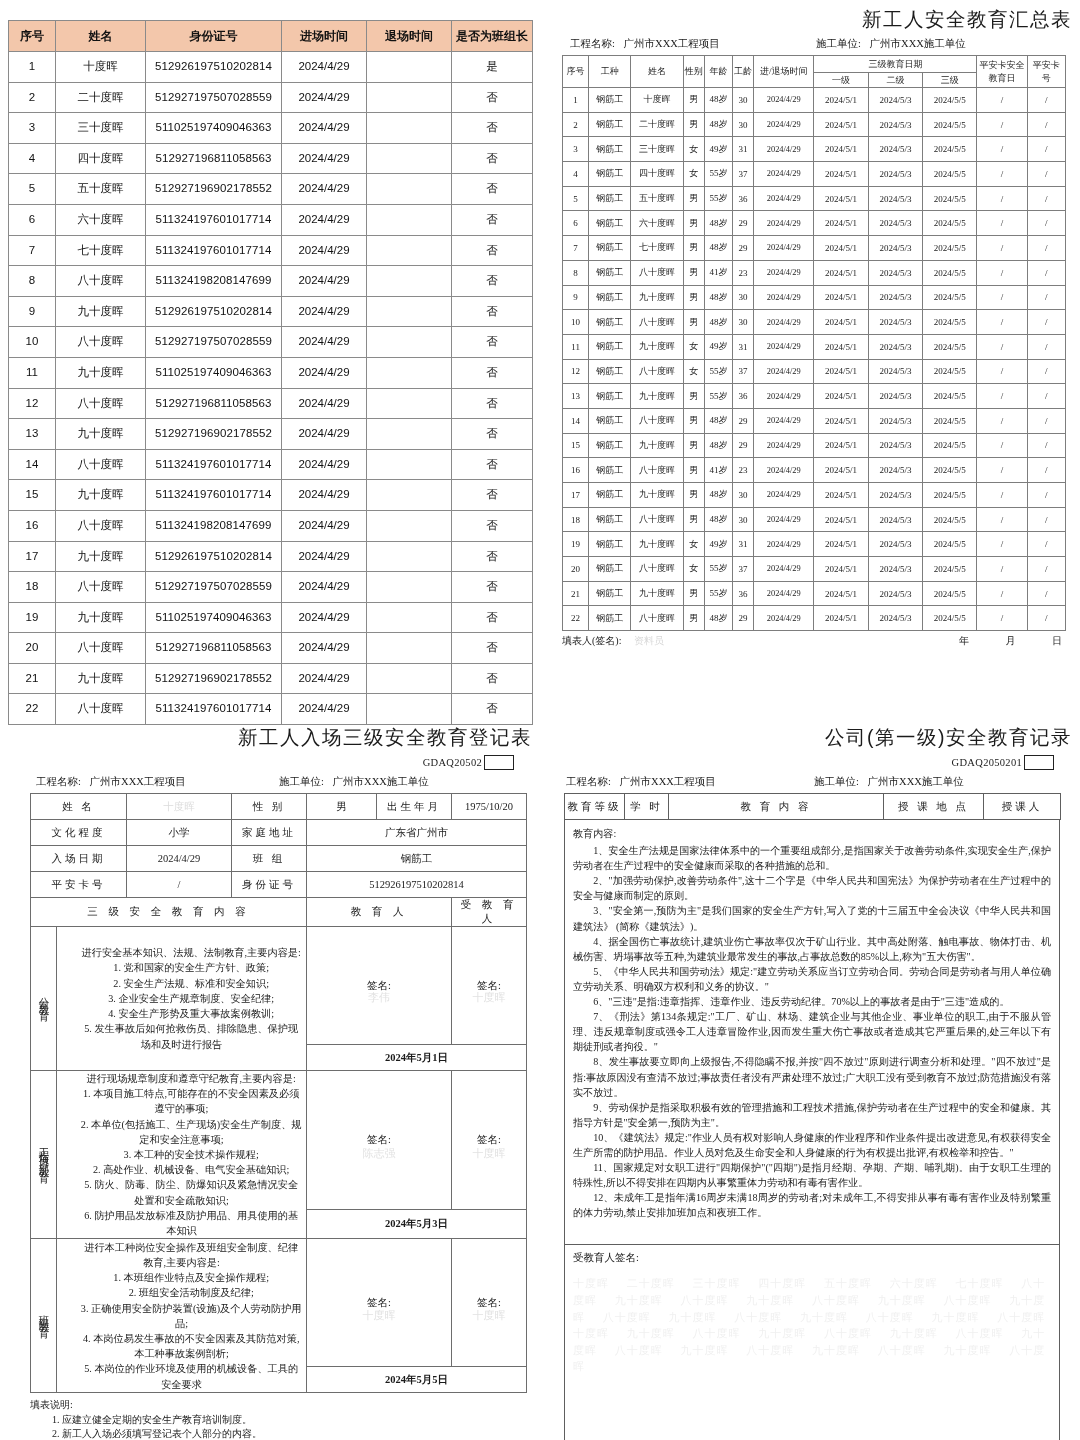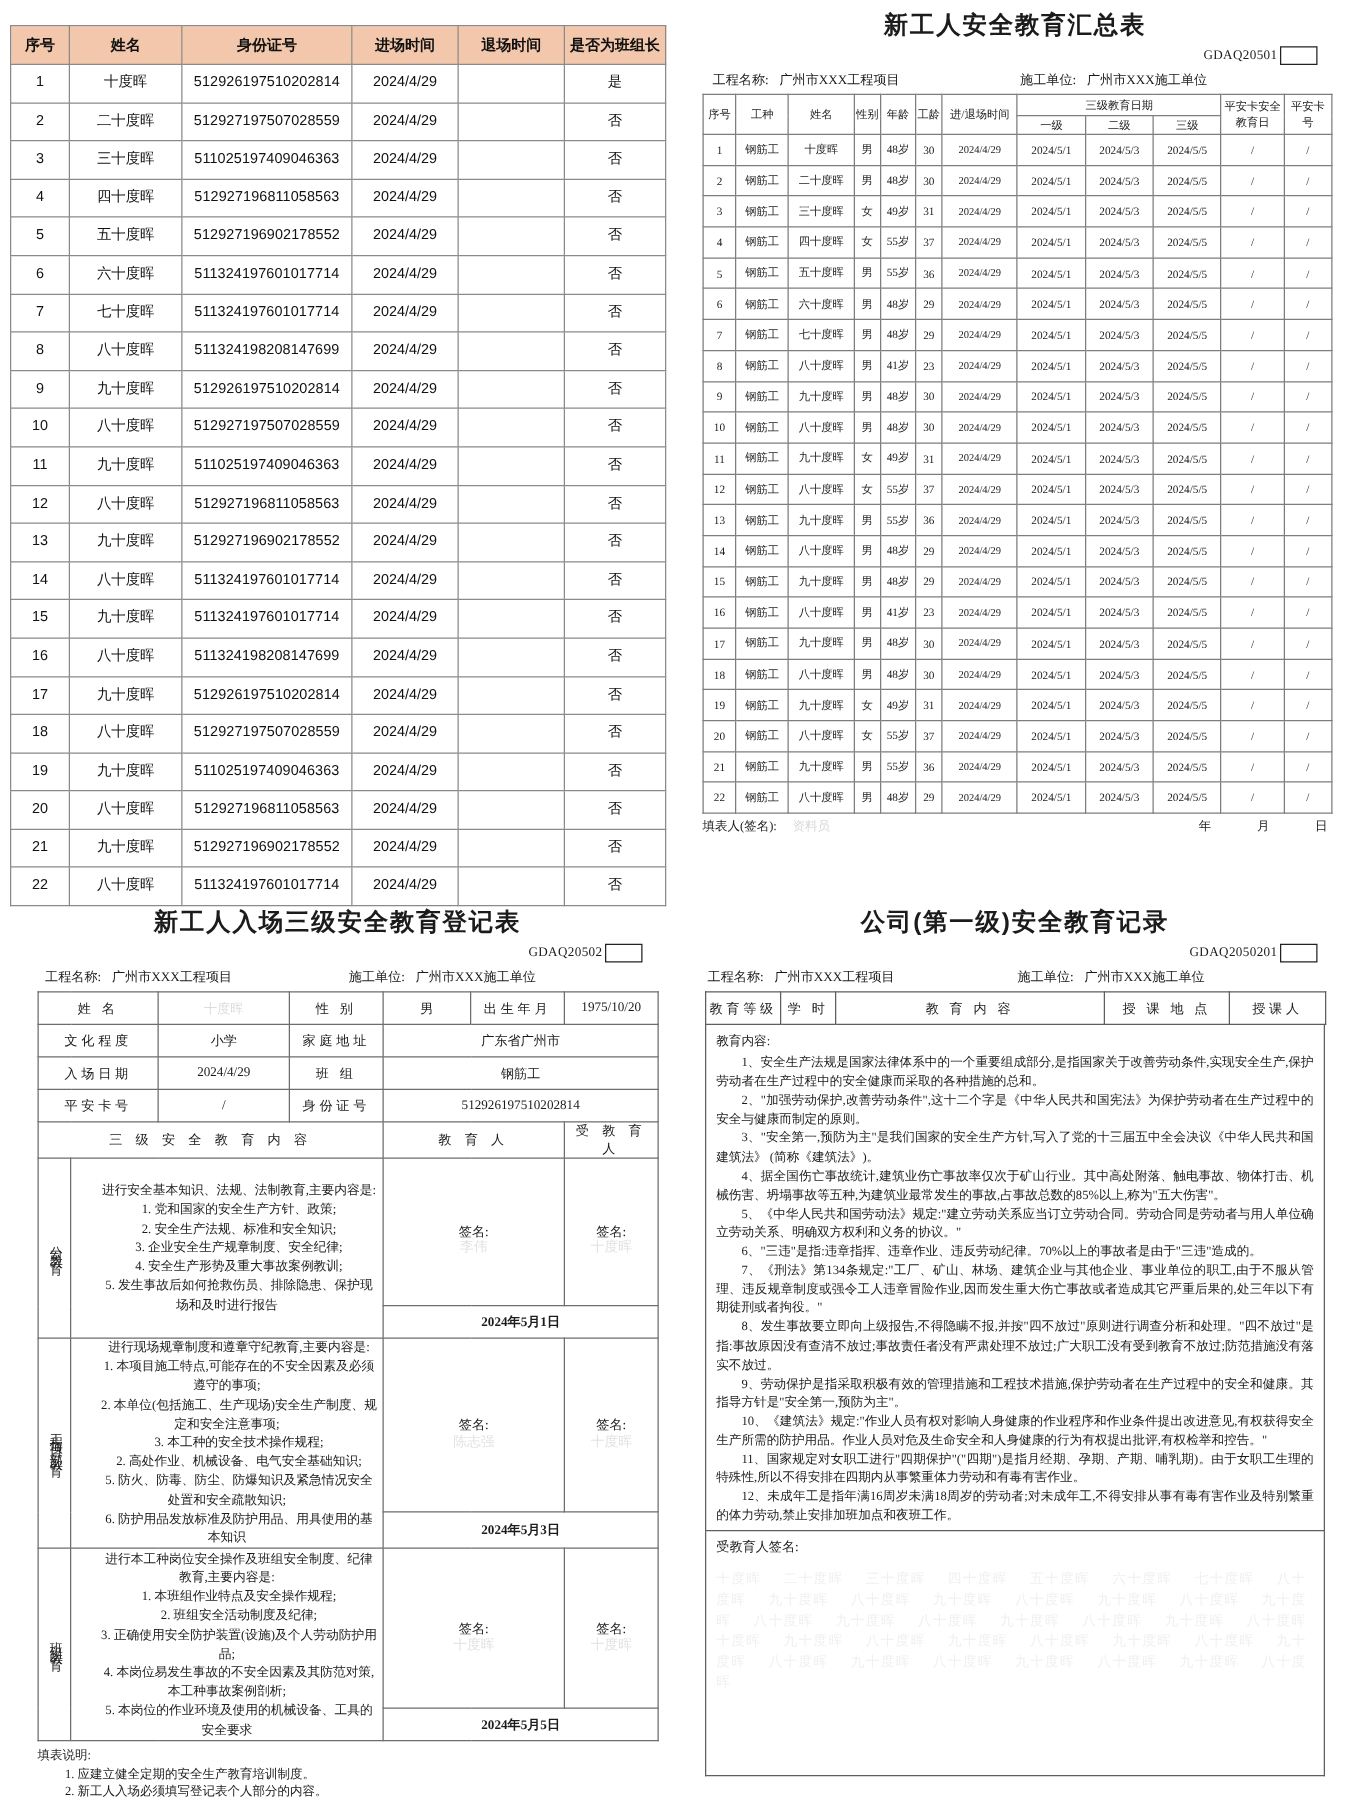"新工人安全教育汇总表" .doc-title { font-weight: bold -> normal; text-align: center -> right }
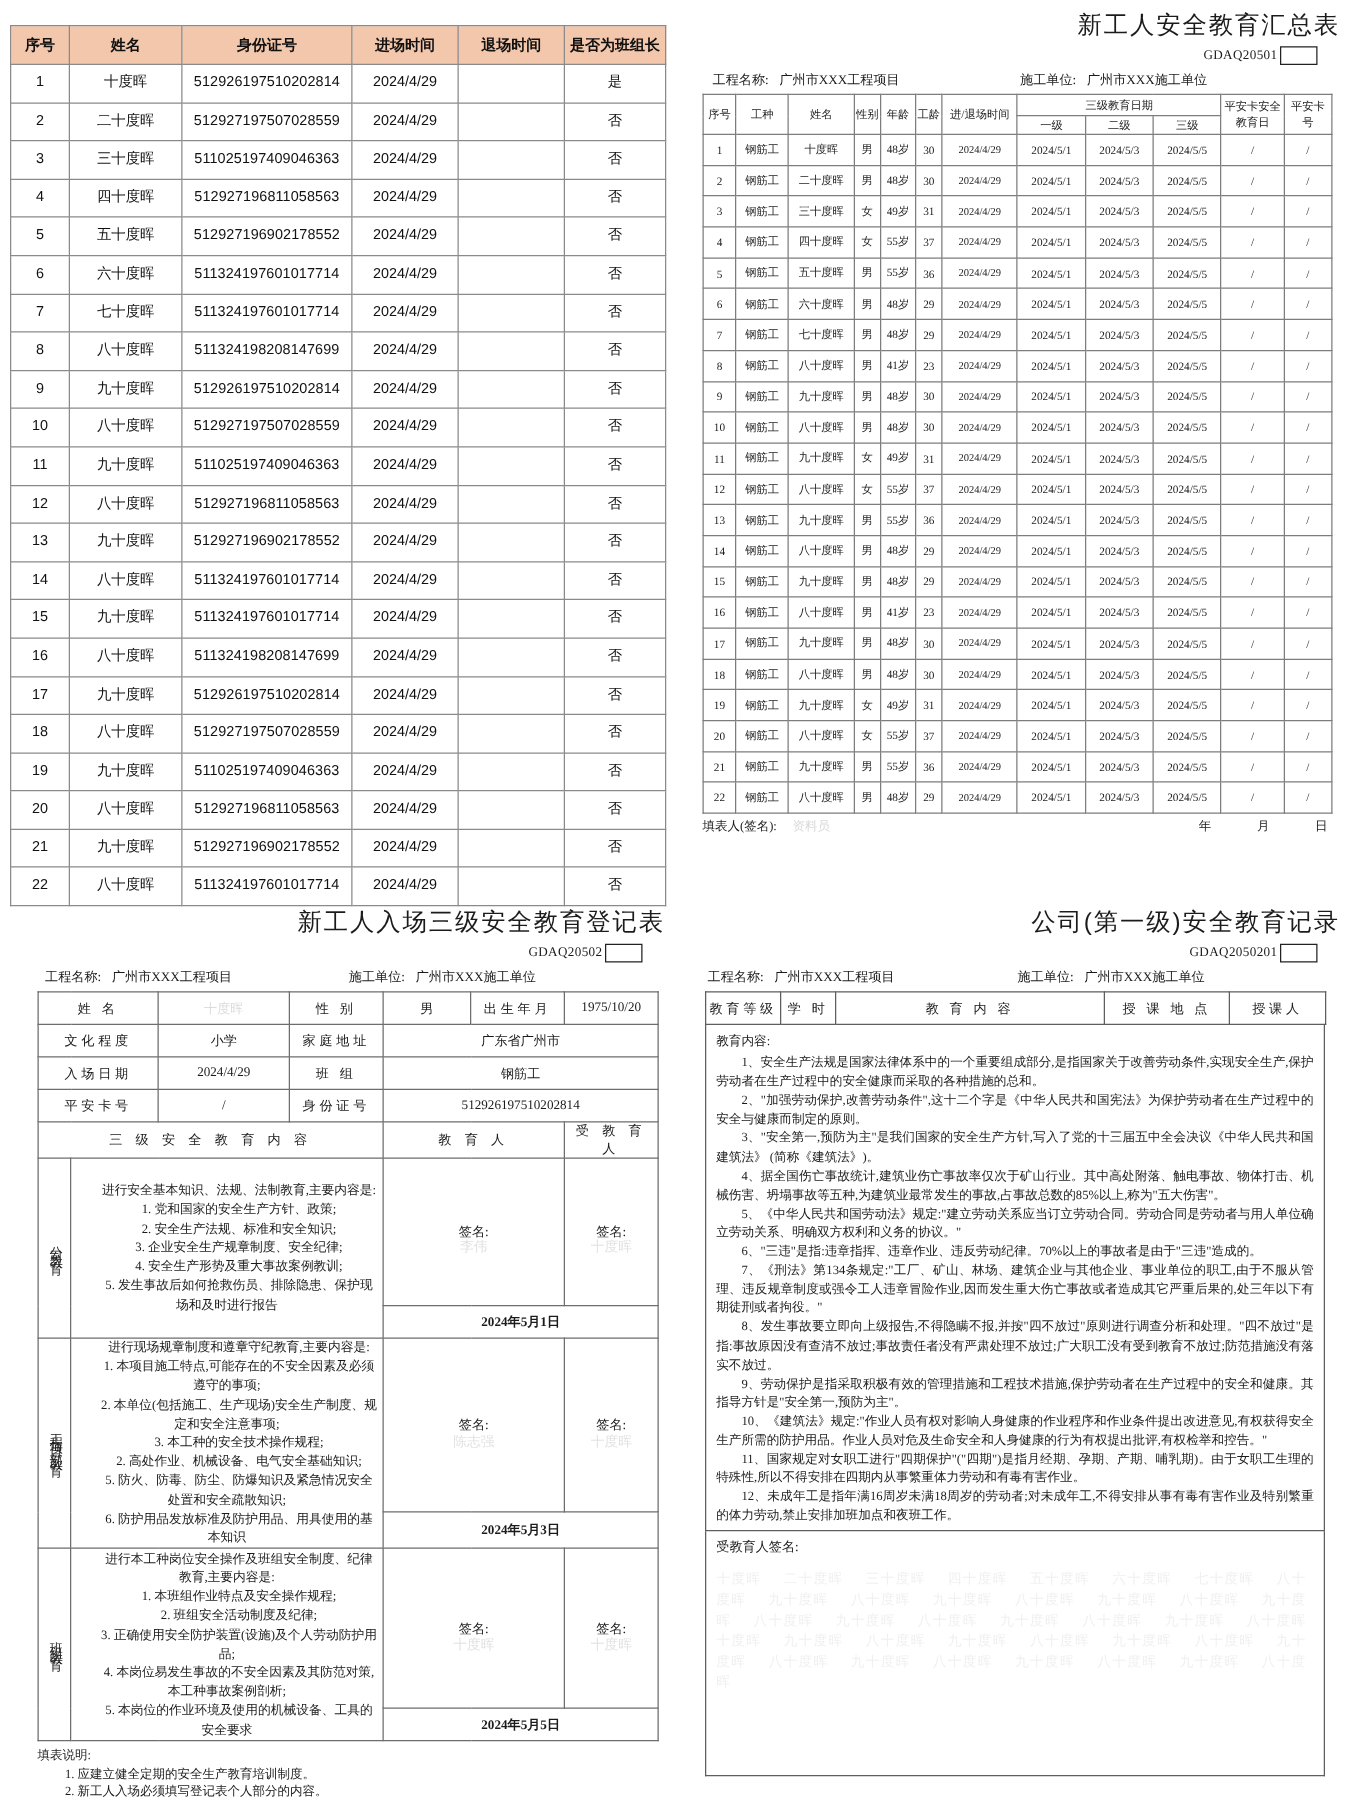"GDAQ20501" div.doc-code-row { html: <div> <span>GDAQ20501</span> <span></span> </div> -> none }
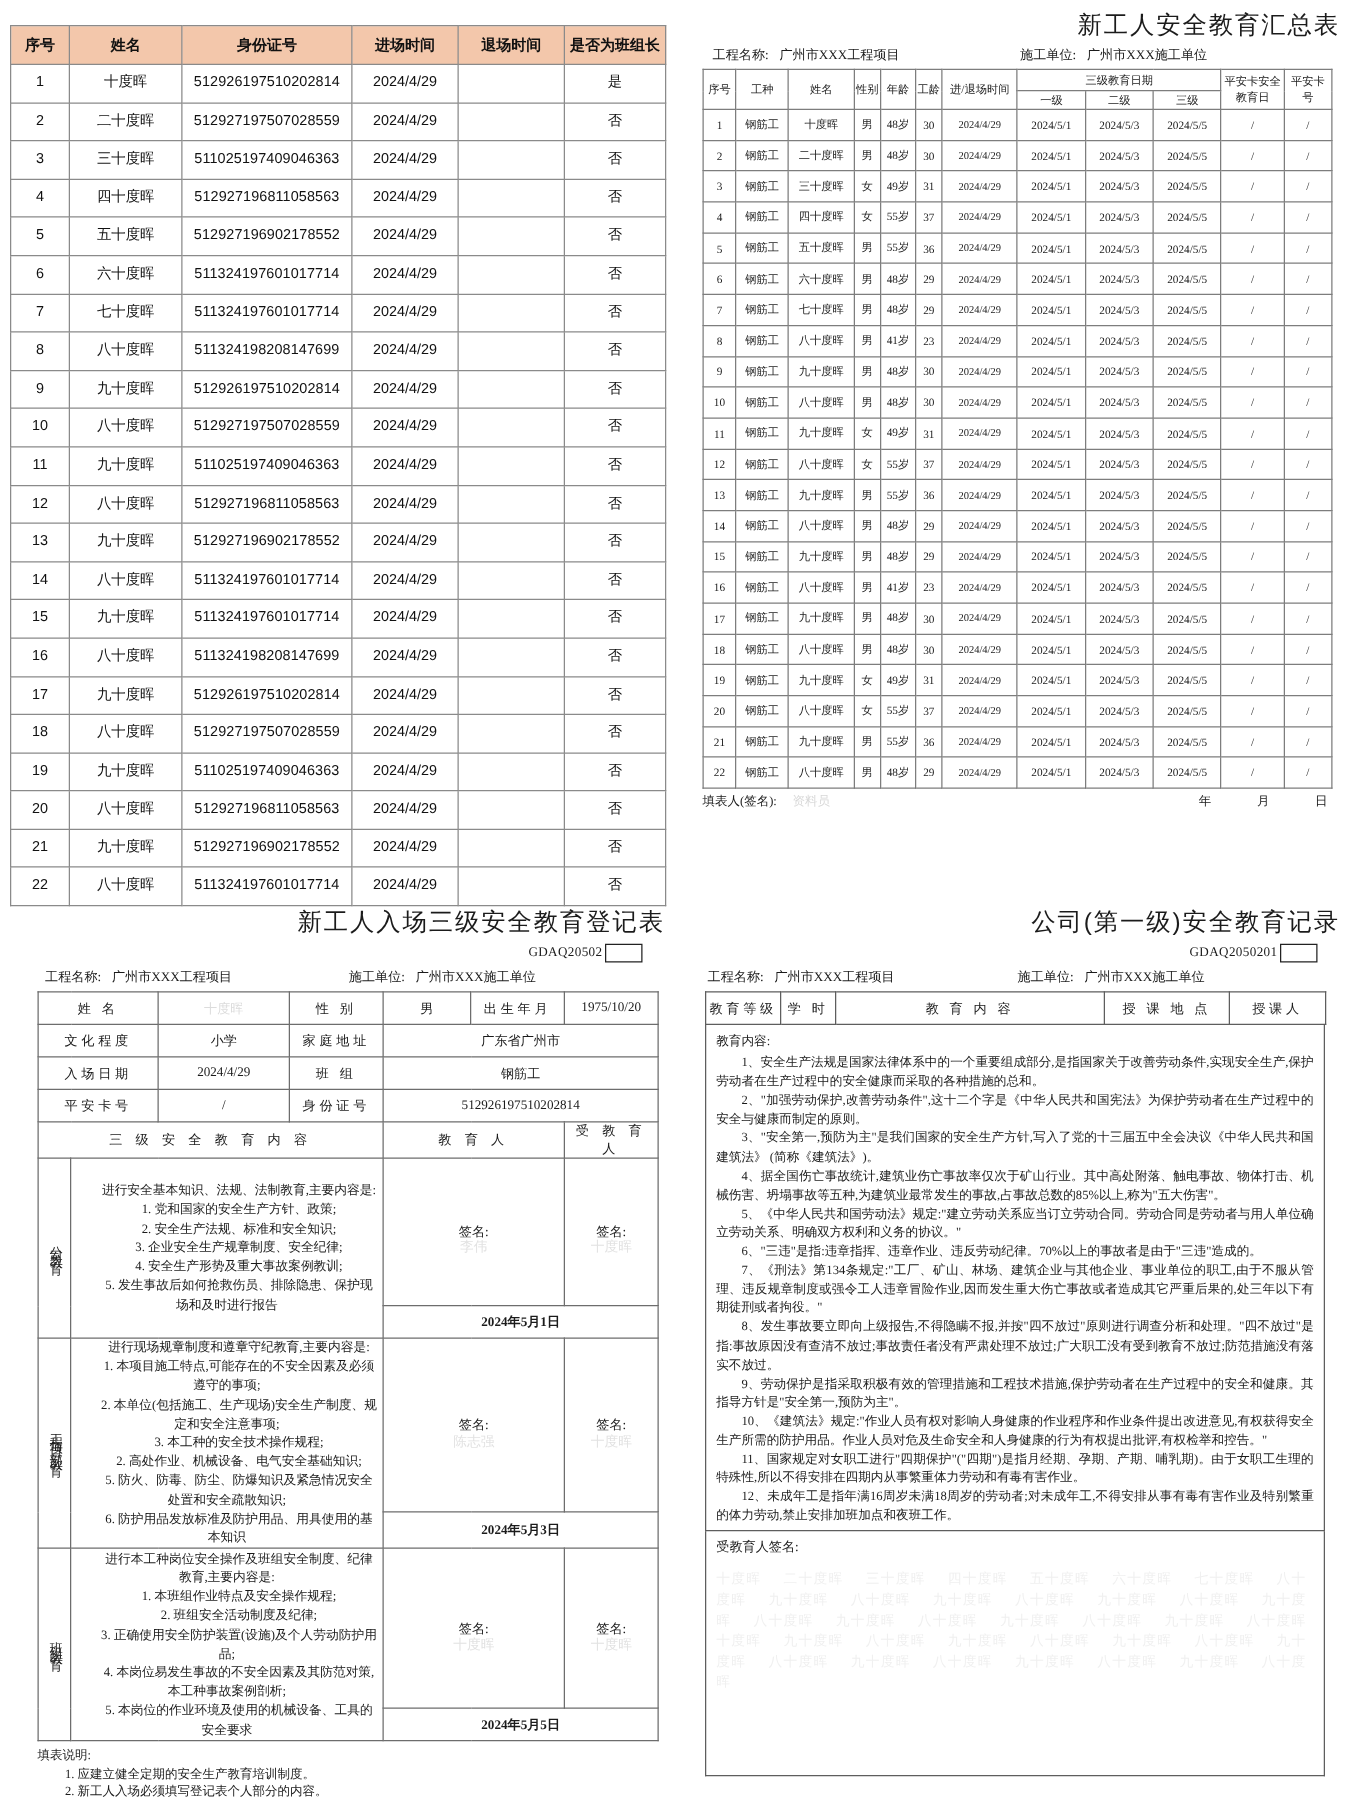"教育内容:" .rec-body { padding: 6px 8px 4px 8px -> 6px 8px 24px 8px }
